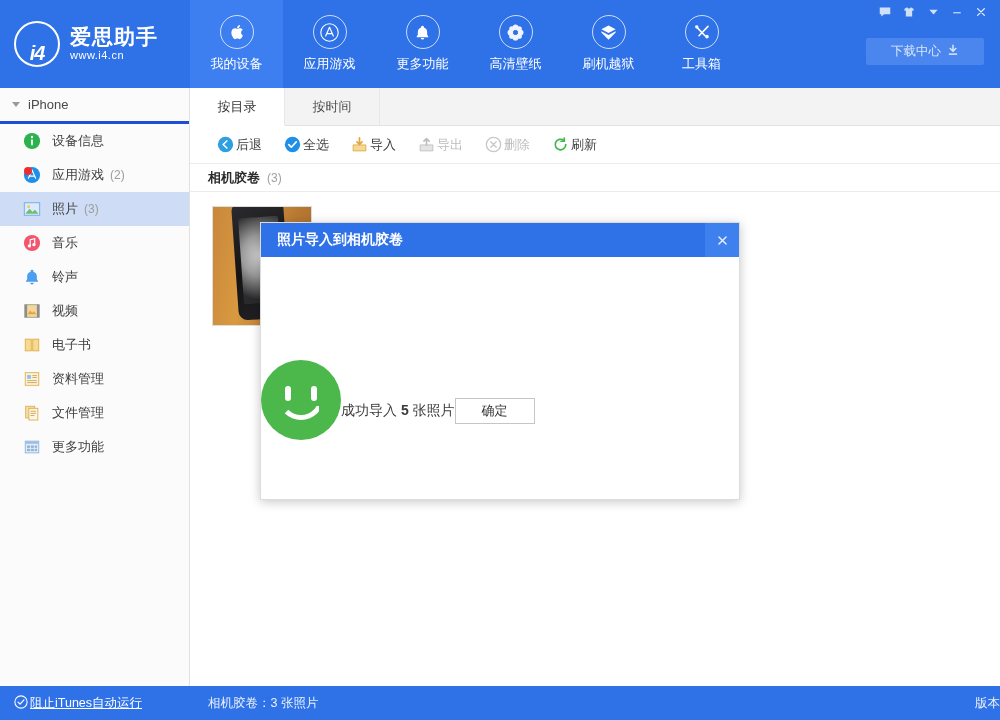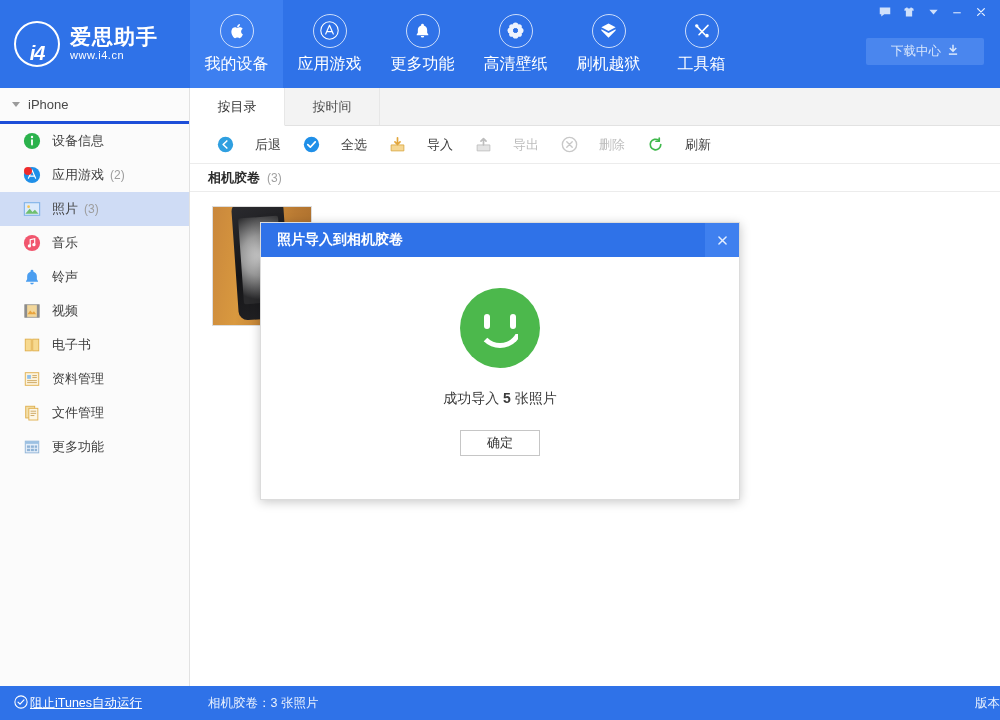"我的设备" .nav-label { font-size: 16px -> 13px }
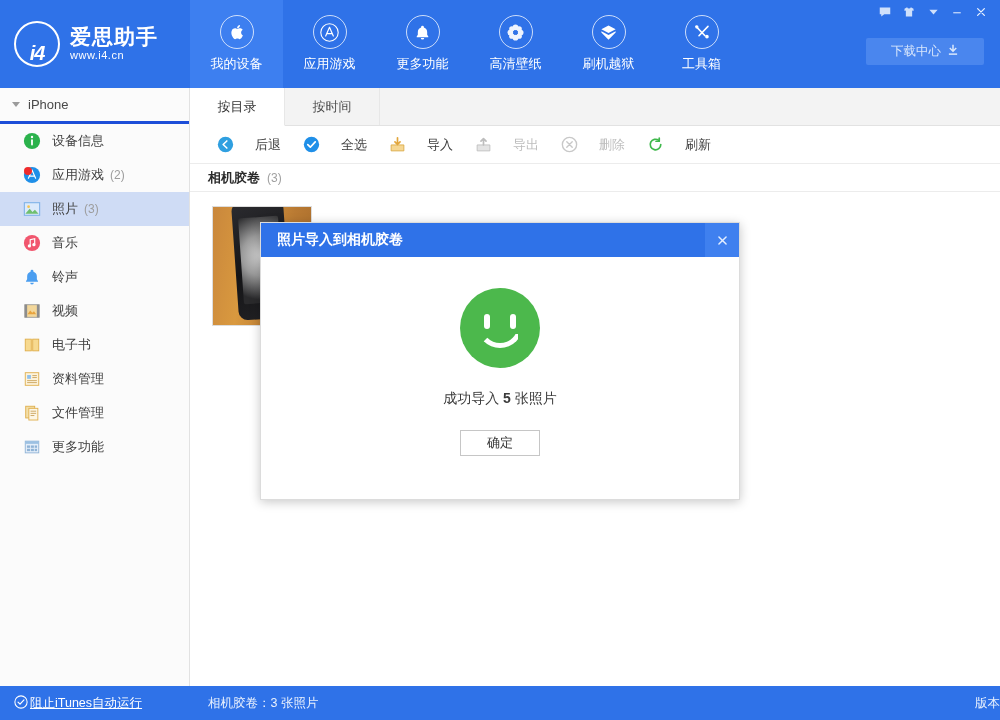"后退" .tb-btn { gap: 21px -> 2px }
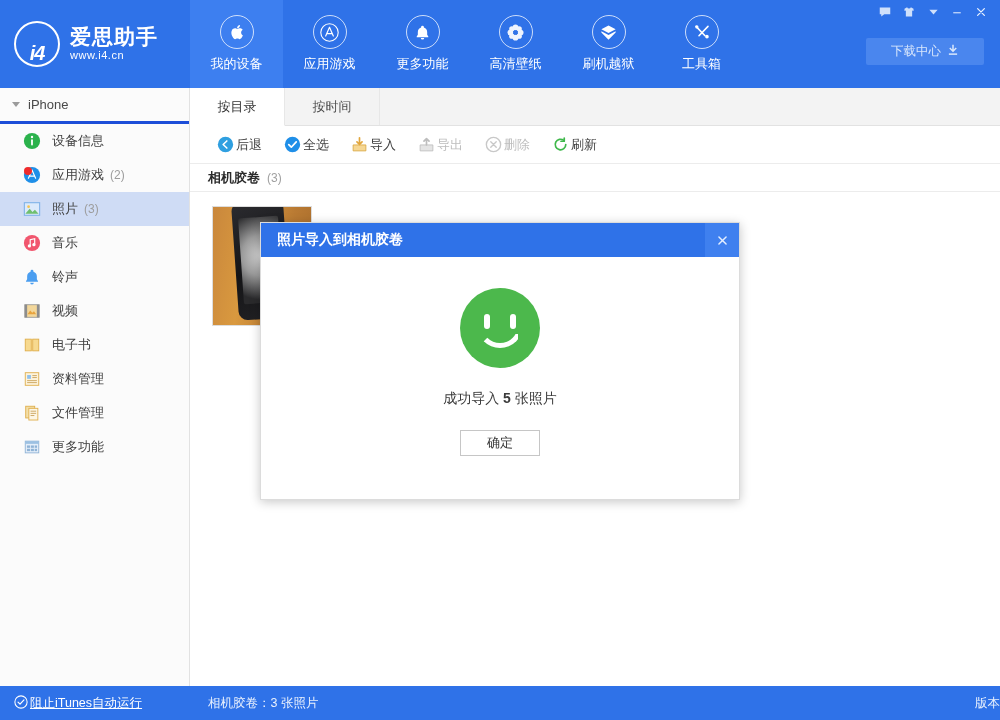"成功导入 5 张照片" .modal-body { flex-direction: column -> row; padding-top: 31px -> 42px }
